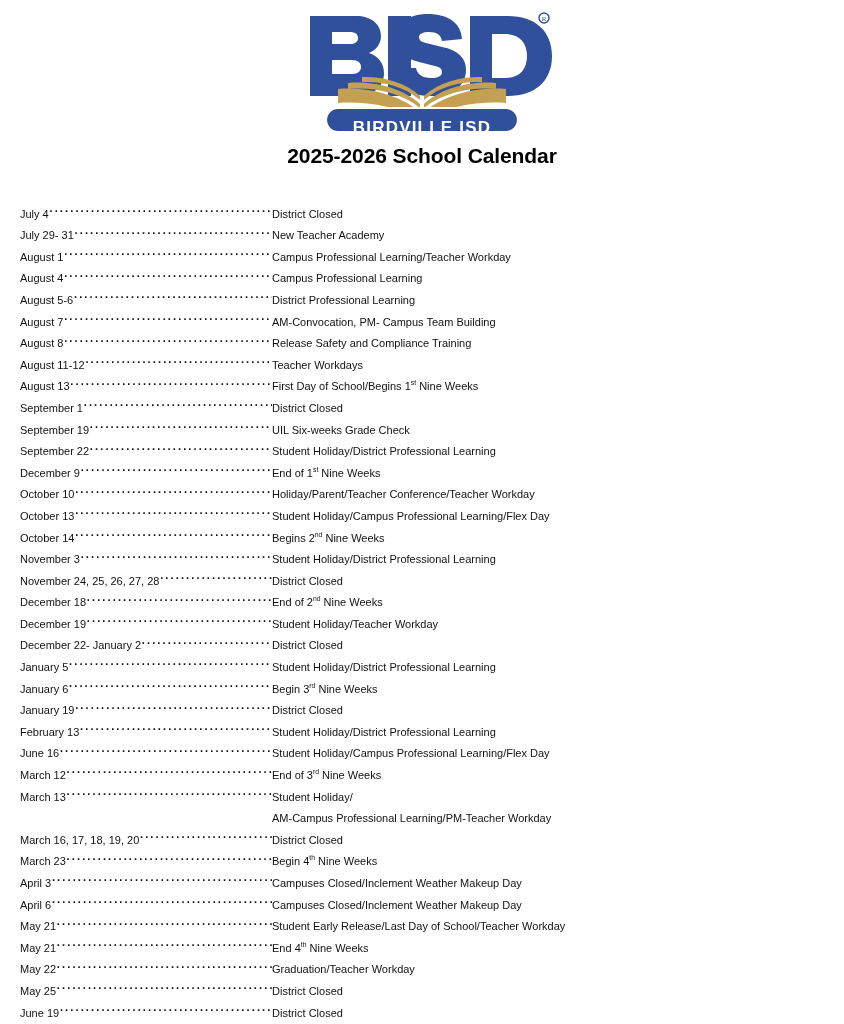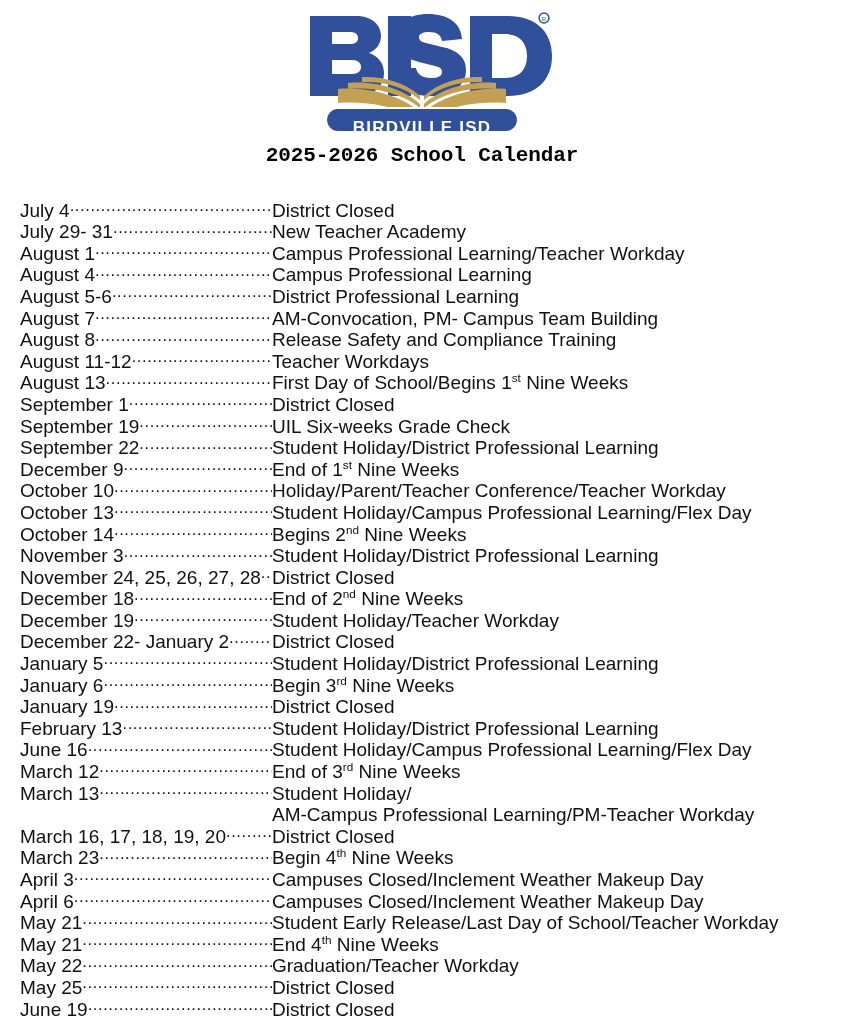"2025-2026 School Calendar" .doc-title { font-family: Liberation Mono, monospace -> Liberation Sans, sans-serif }
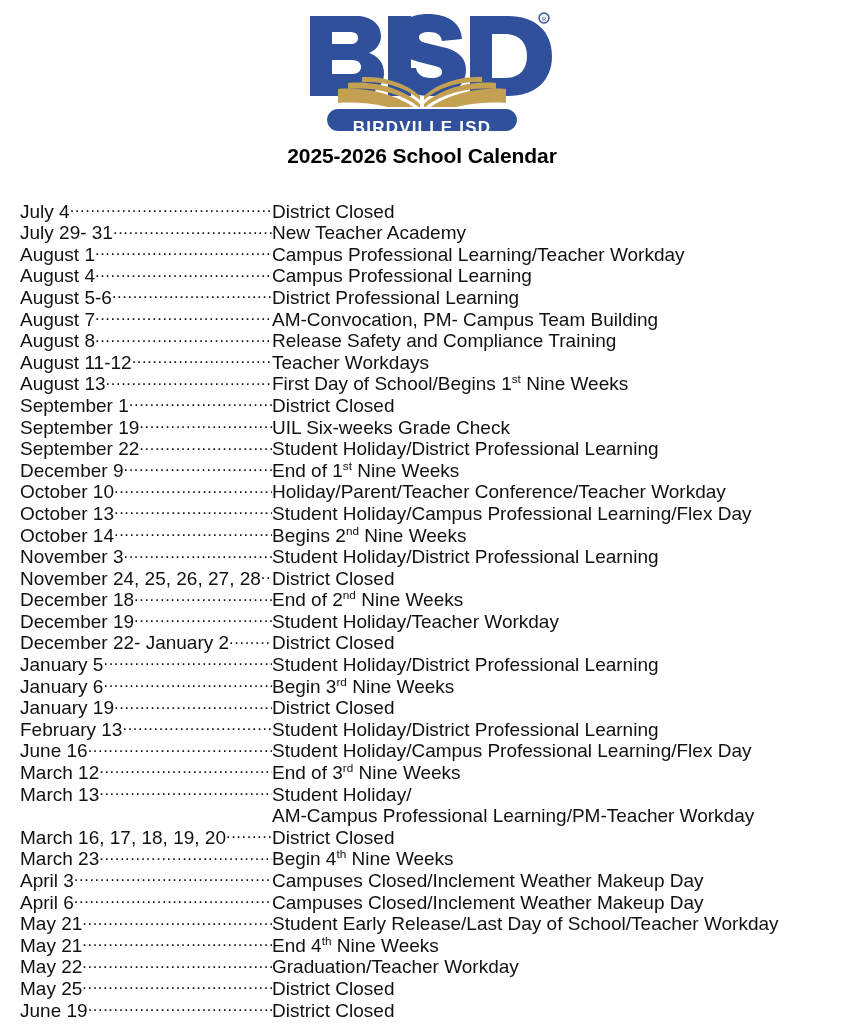"July 4" .cal-row { font-size: 19px -> 11px }
